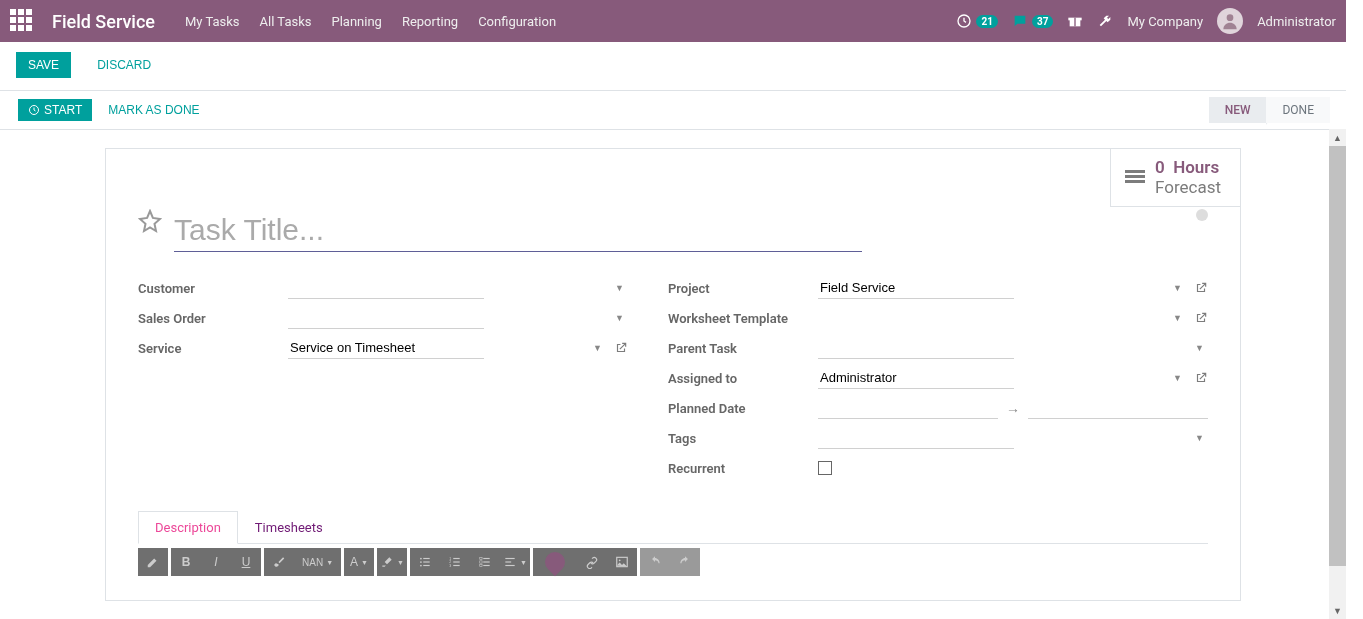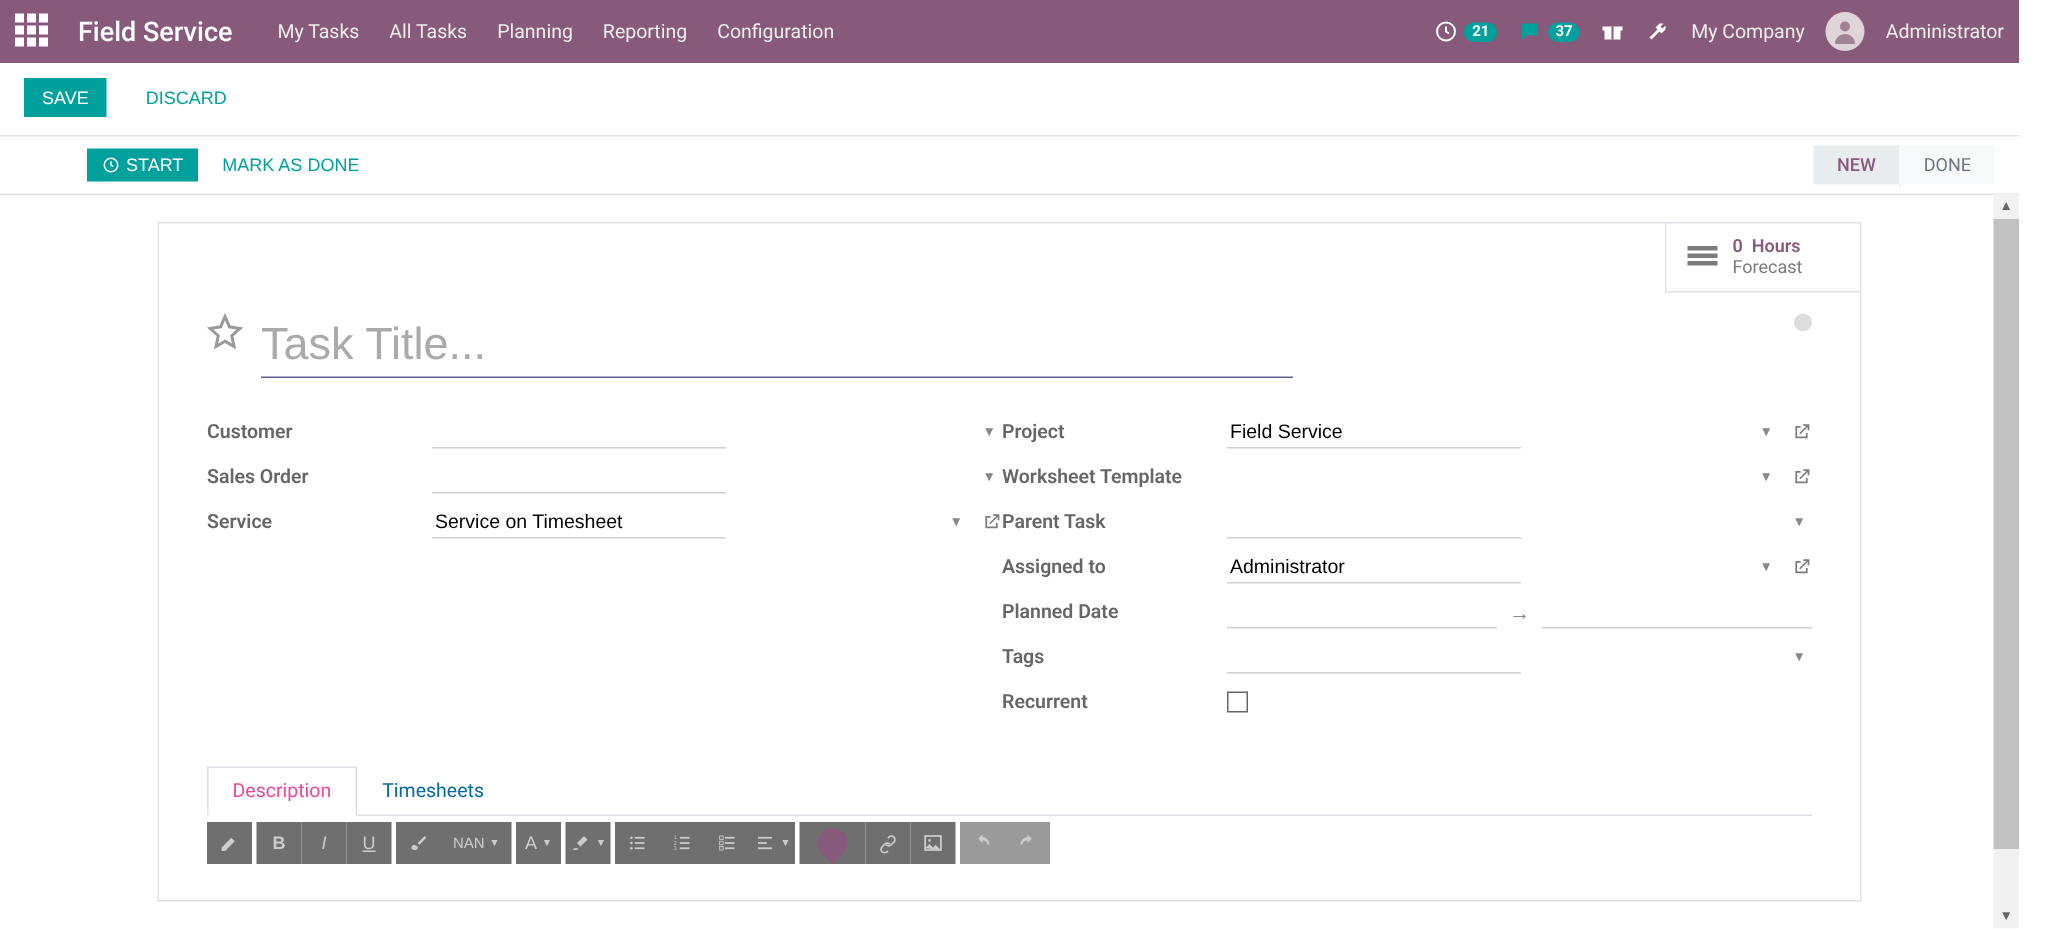"START" .btn-start { margin-left: 40px -> none }
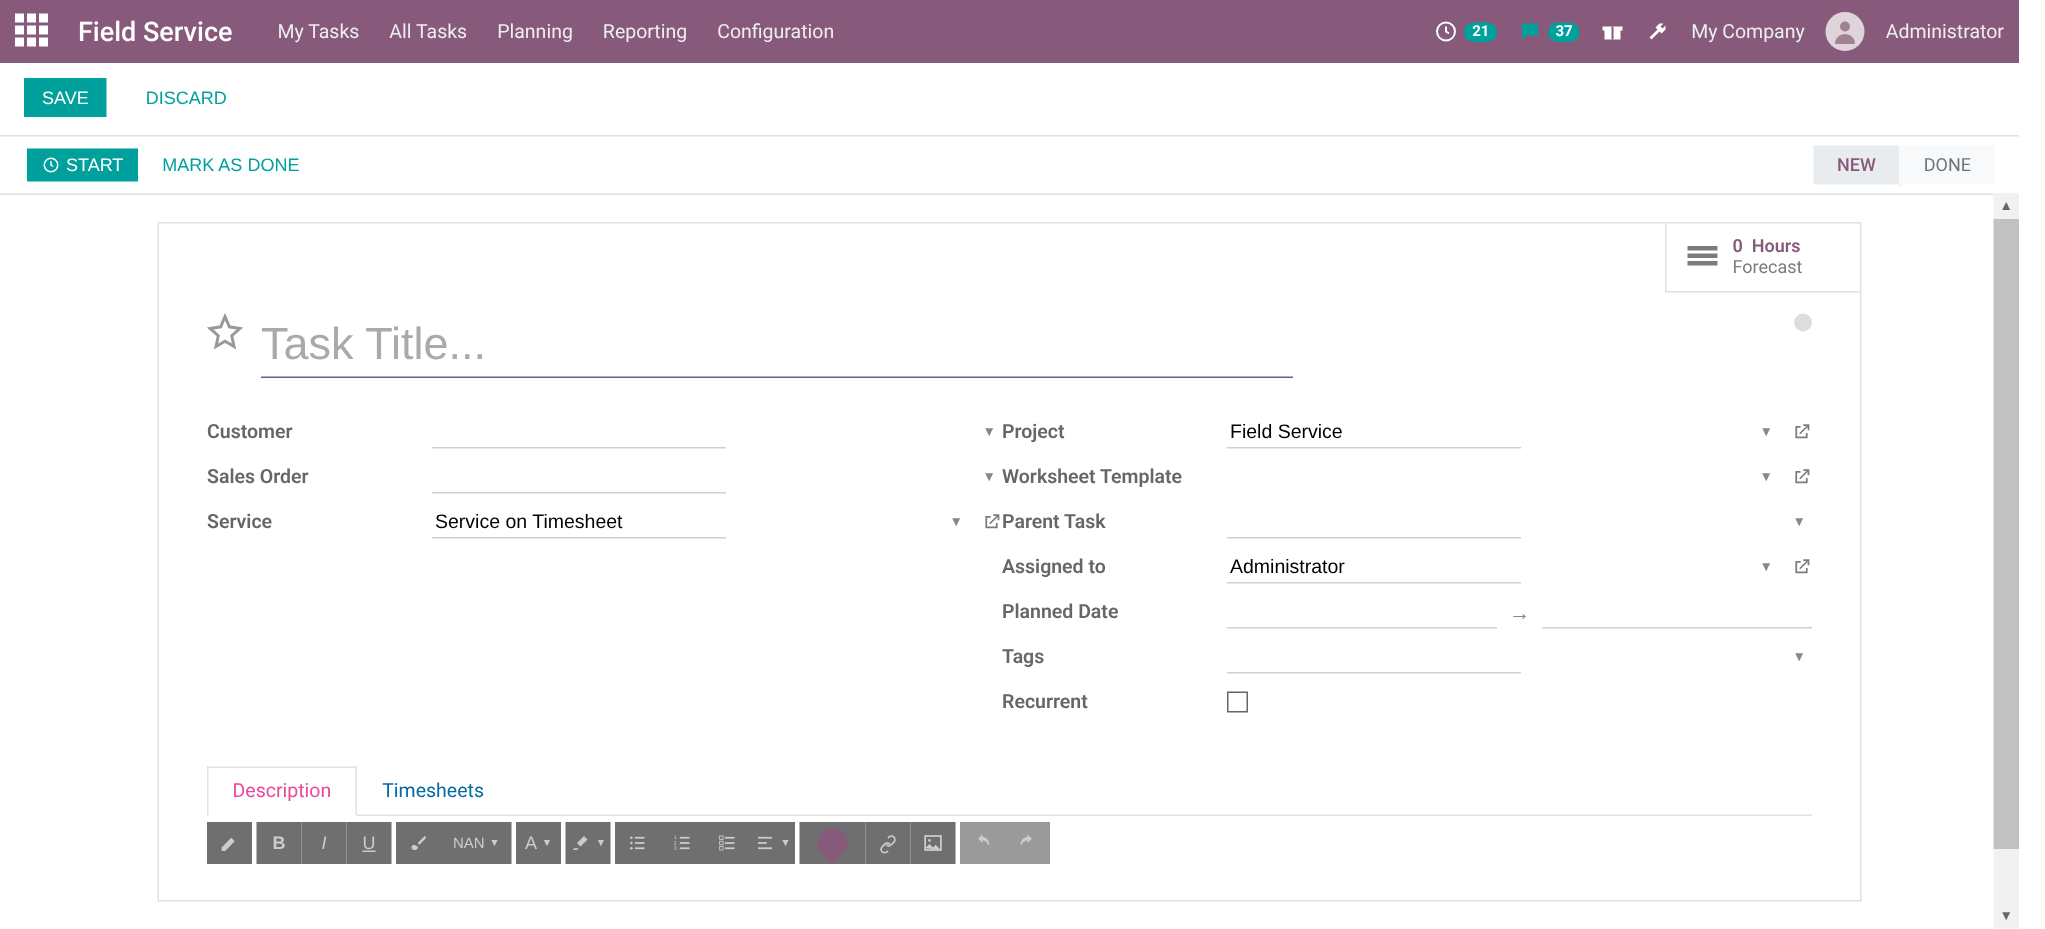"0 Hours" .stat-text { font-size: 12px -> 17px }
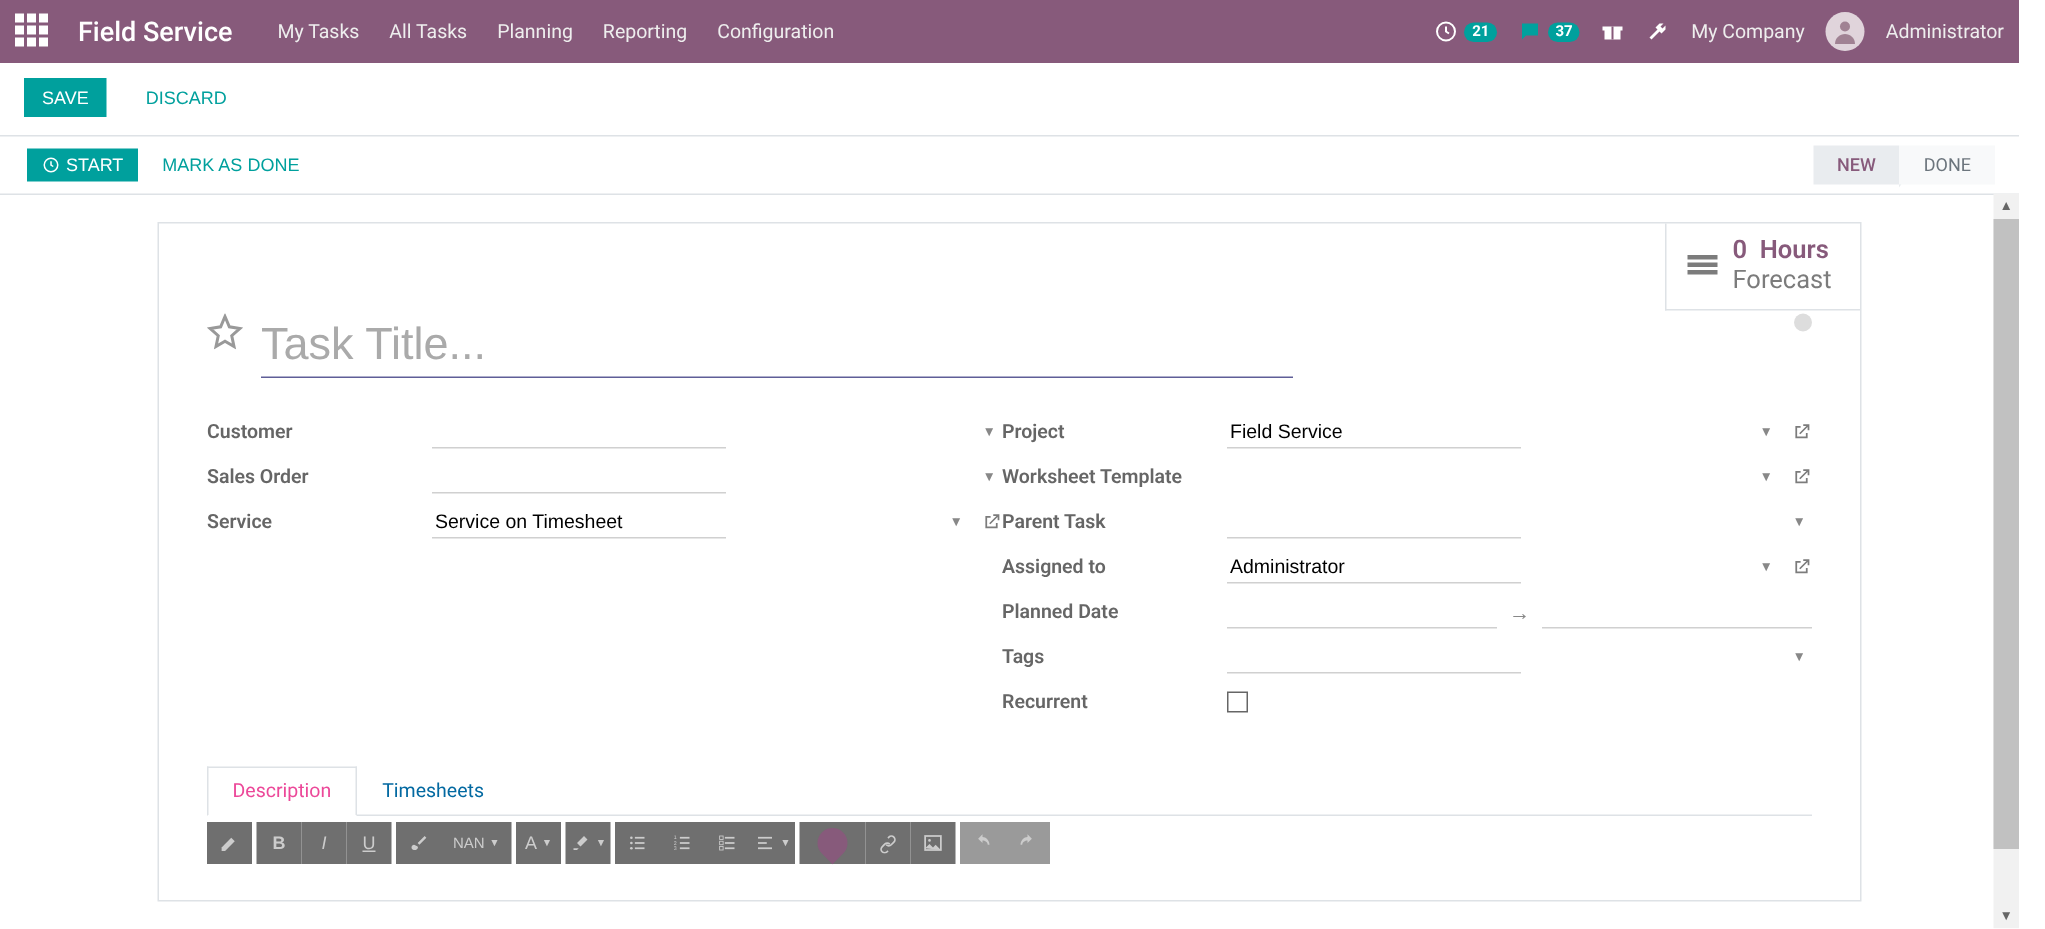"Customer" .form-grid { gap: none -> 40px }
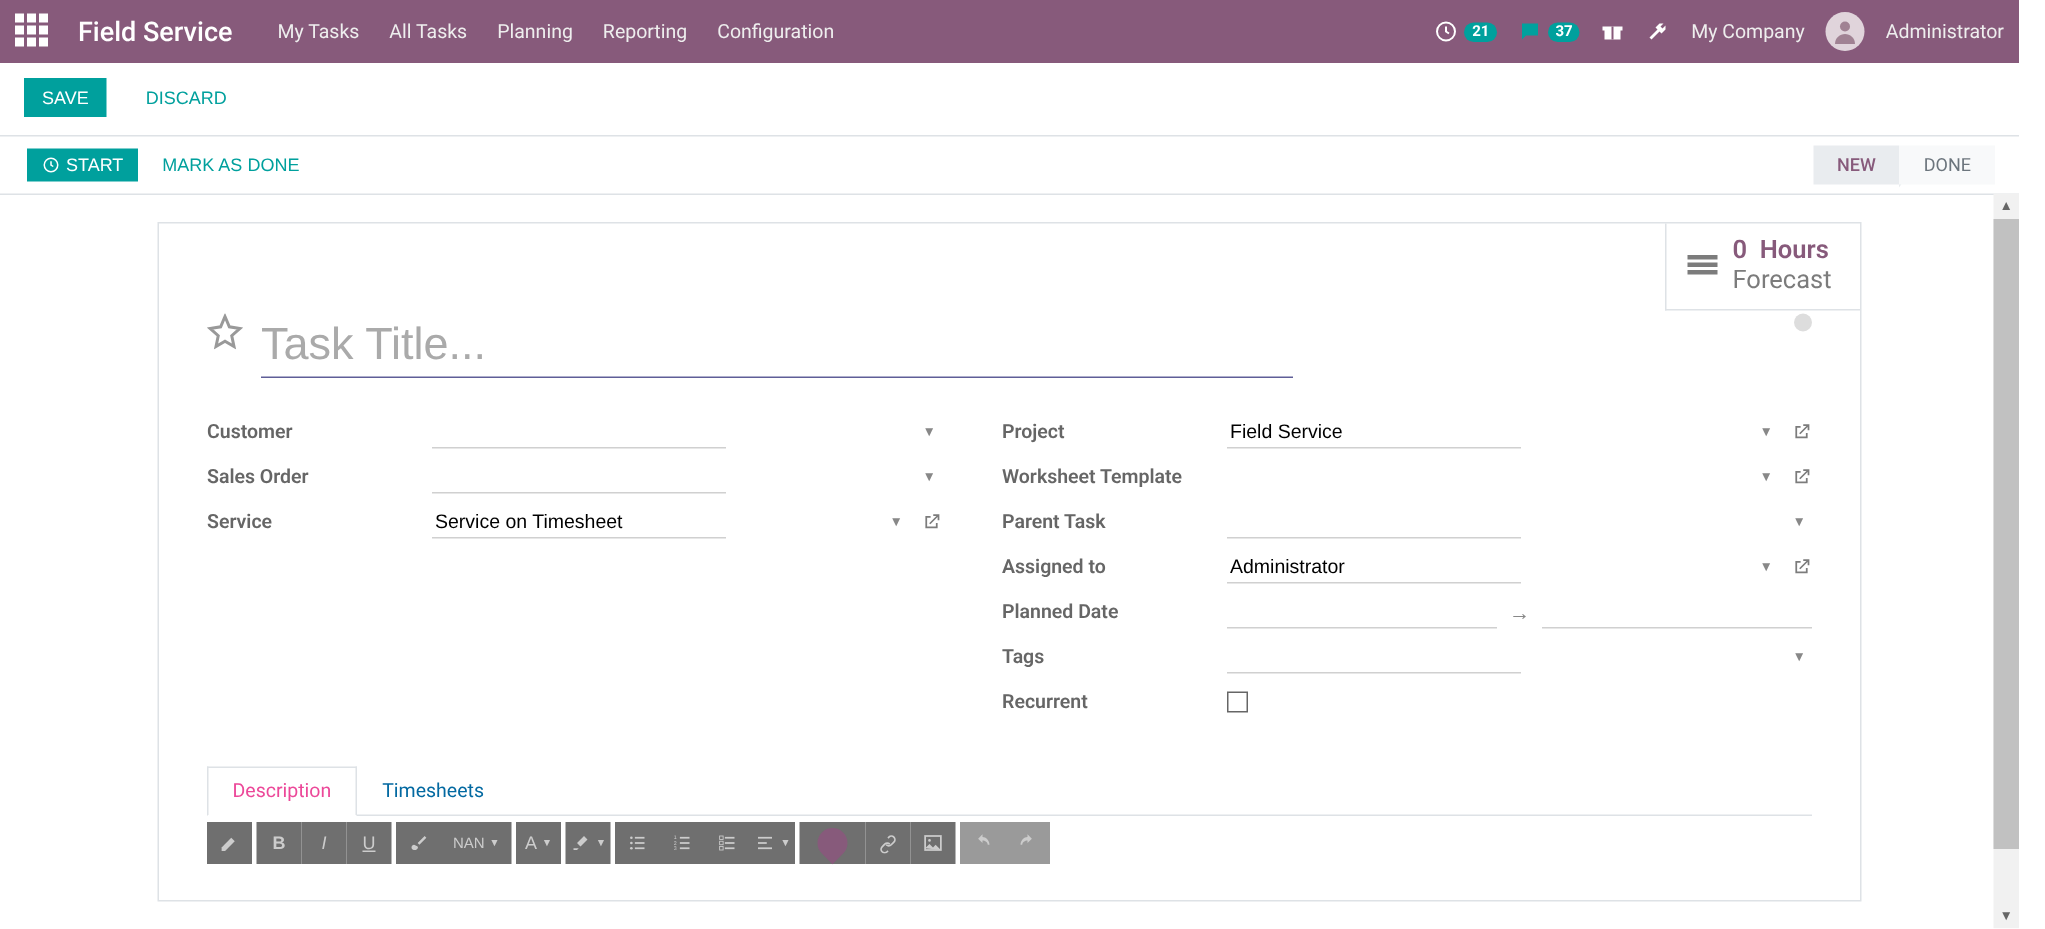"Timesheets" .tab { color: #0369a1 -> #701a75 }
